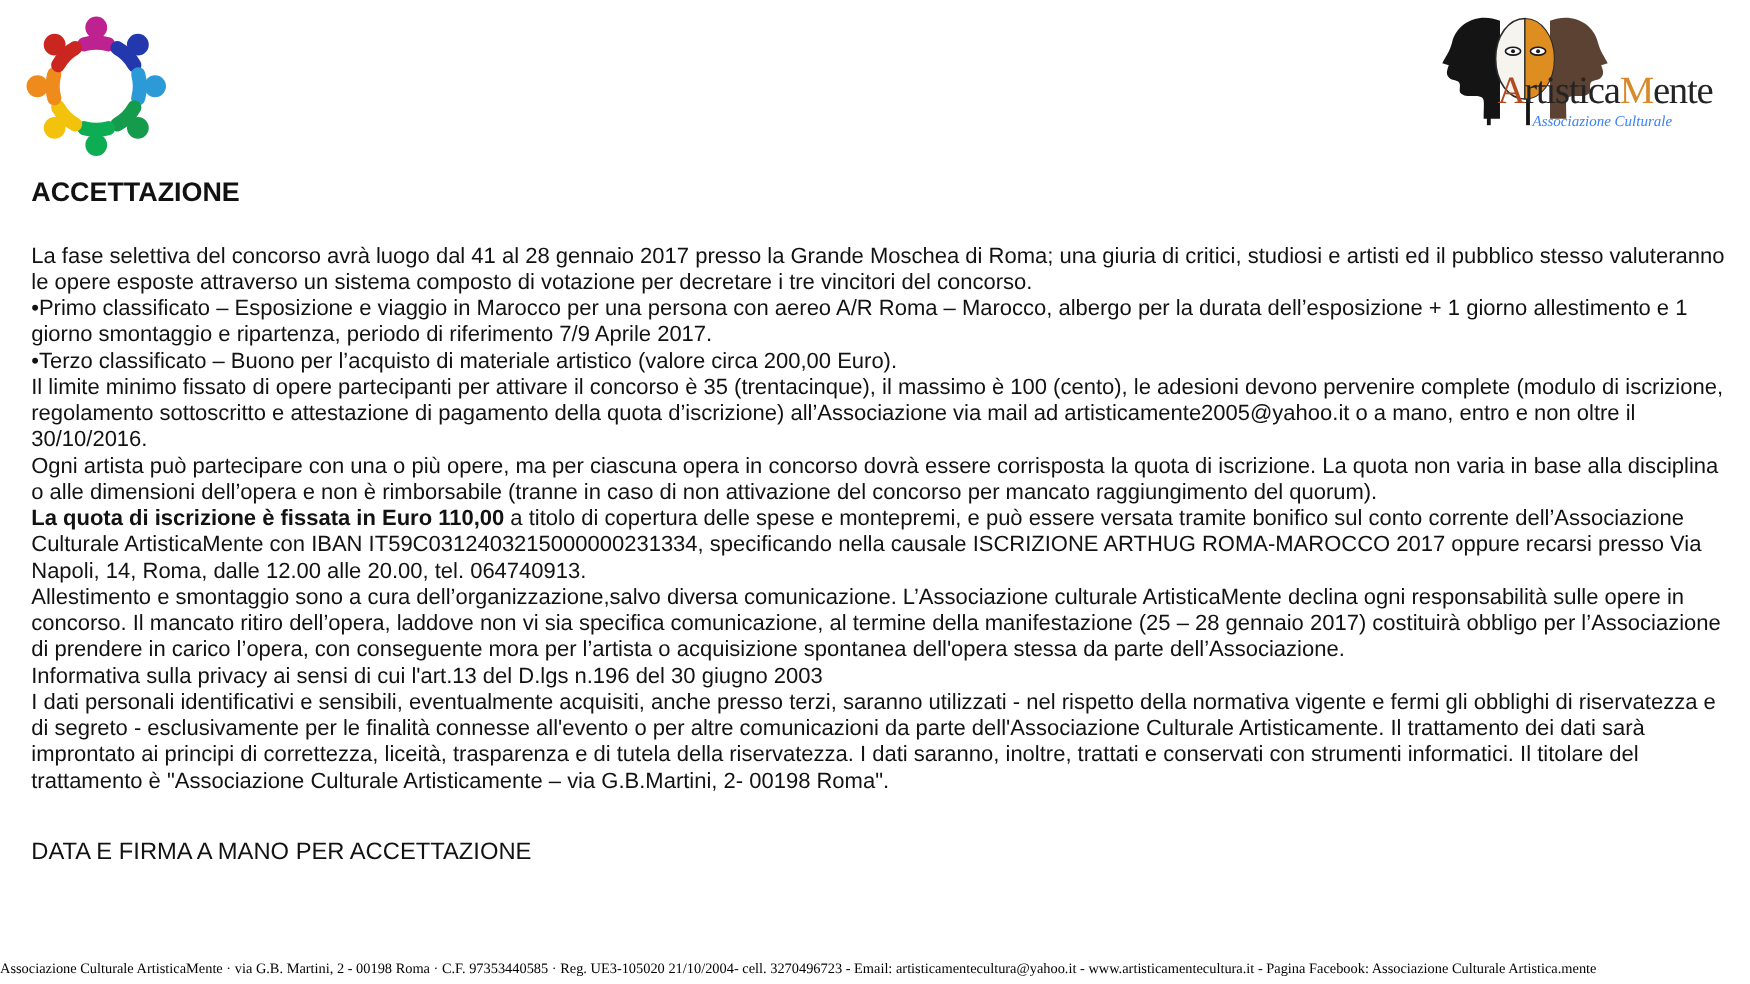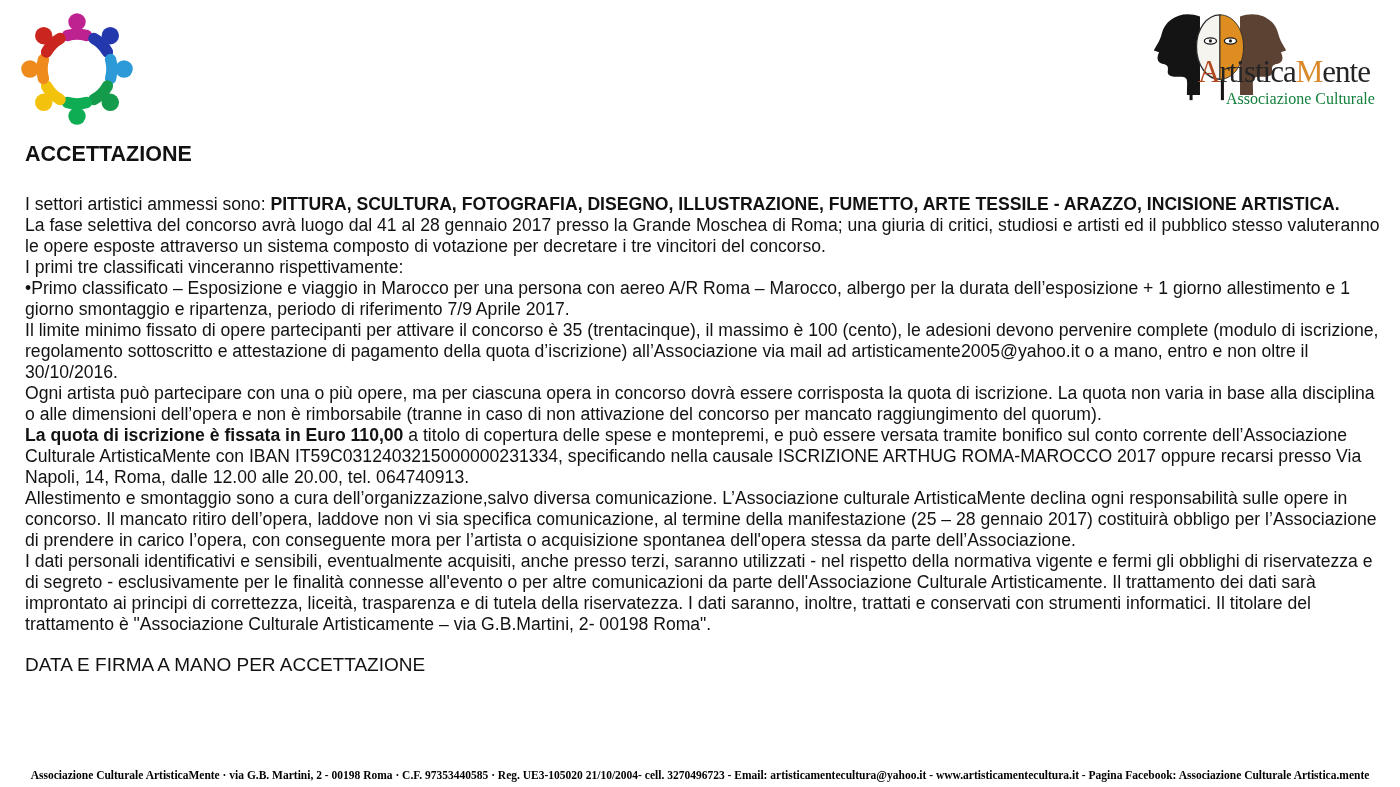"Associazione Culturale" .brand-sub { color: #15803d -> #3b82f6; font-size: 16px -> 12px; font-style: none -> italic }
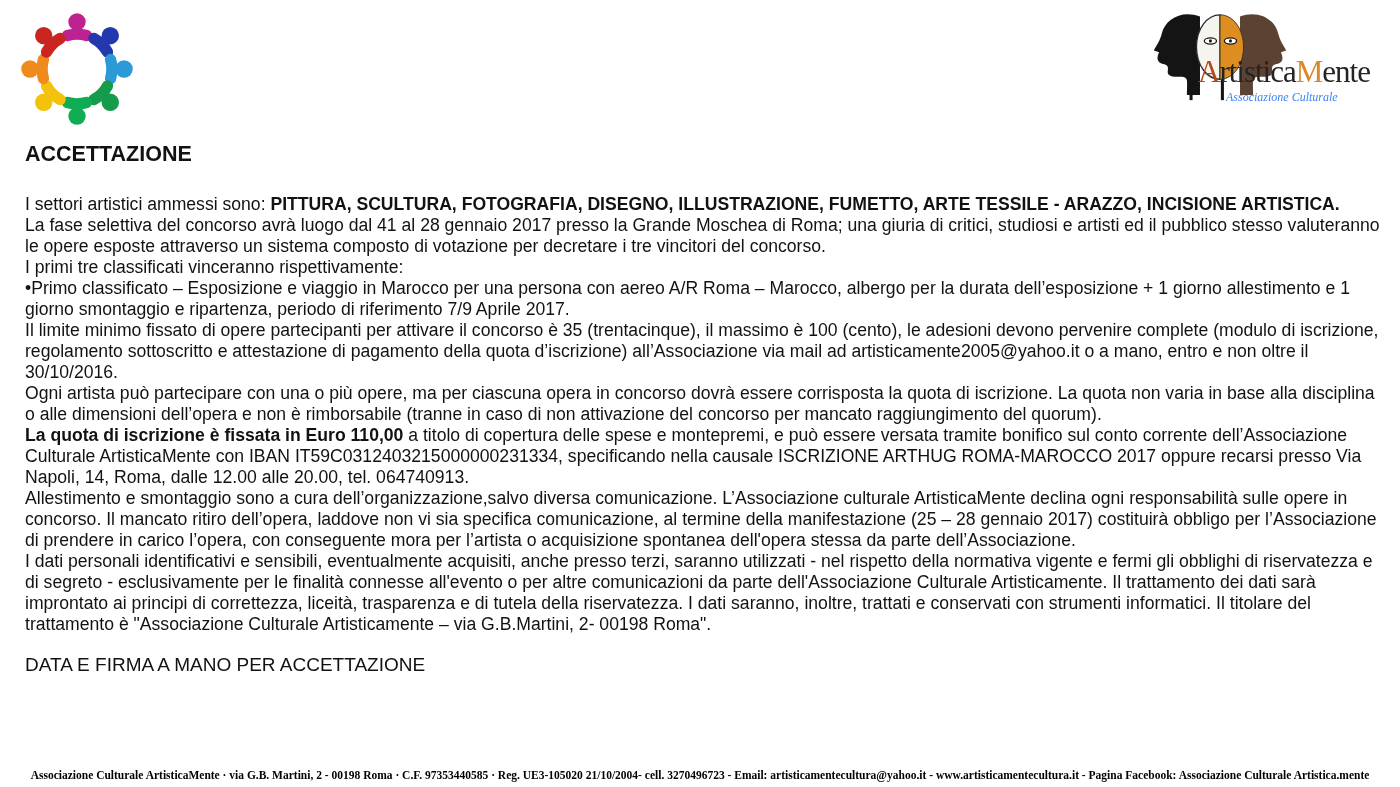"I settori artistici ammessi sono:" p { html: <p><span>I settori artistici ammessi sono: </span><b>PITTURA, SCULTURA, FOTOGRAFIA, DISEGNO, ILLUSTRAZIONE, FUMETTO, ARTE TESSILE - ARAZZO, INCISIONE ARTISTICA.</b></p> -> none }
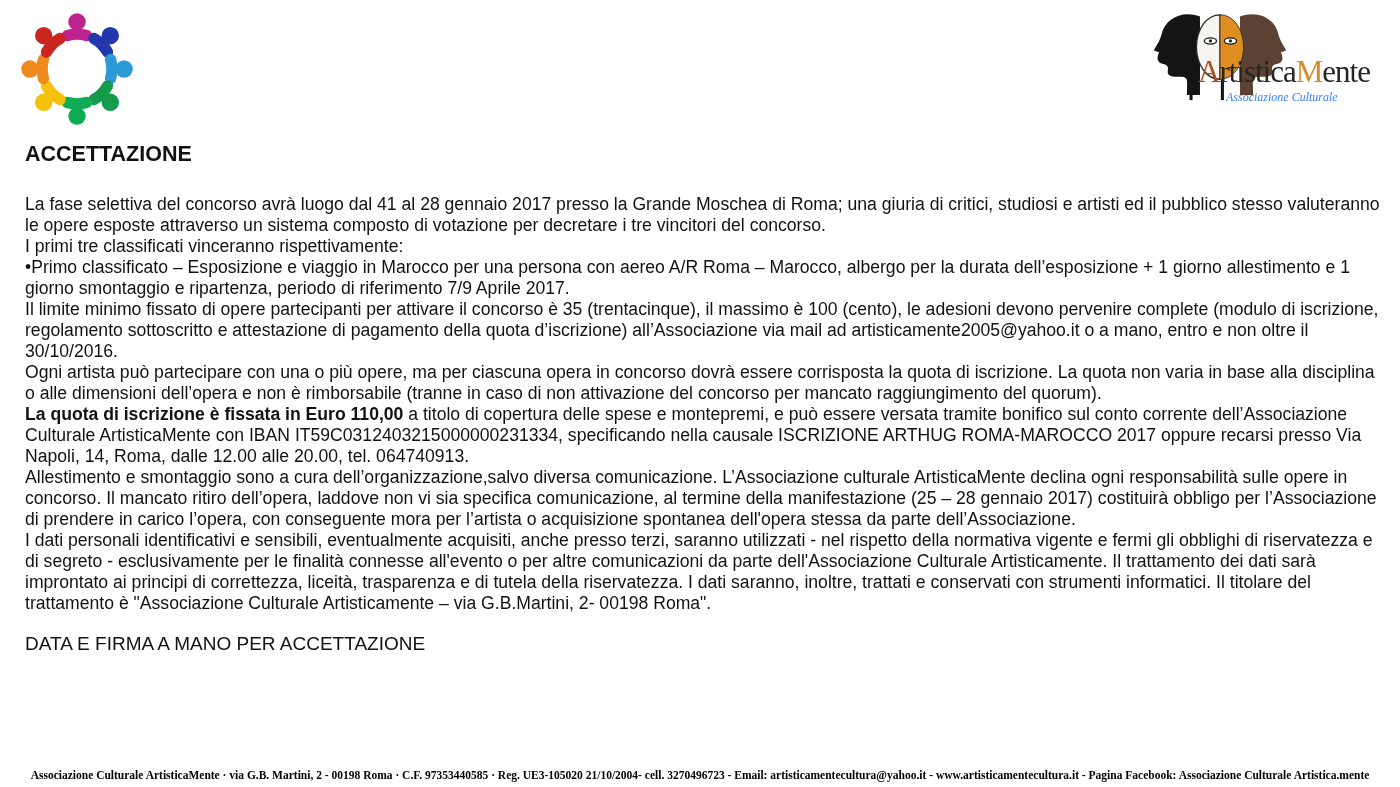"I primi tre classificati vinceranno" p { html: <p><span>I primi tre classificati vinceranno rispettivamente:</span></p> -> none }
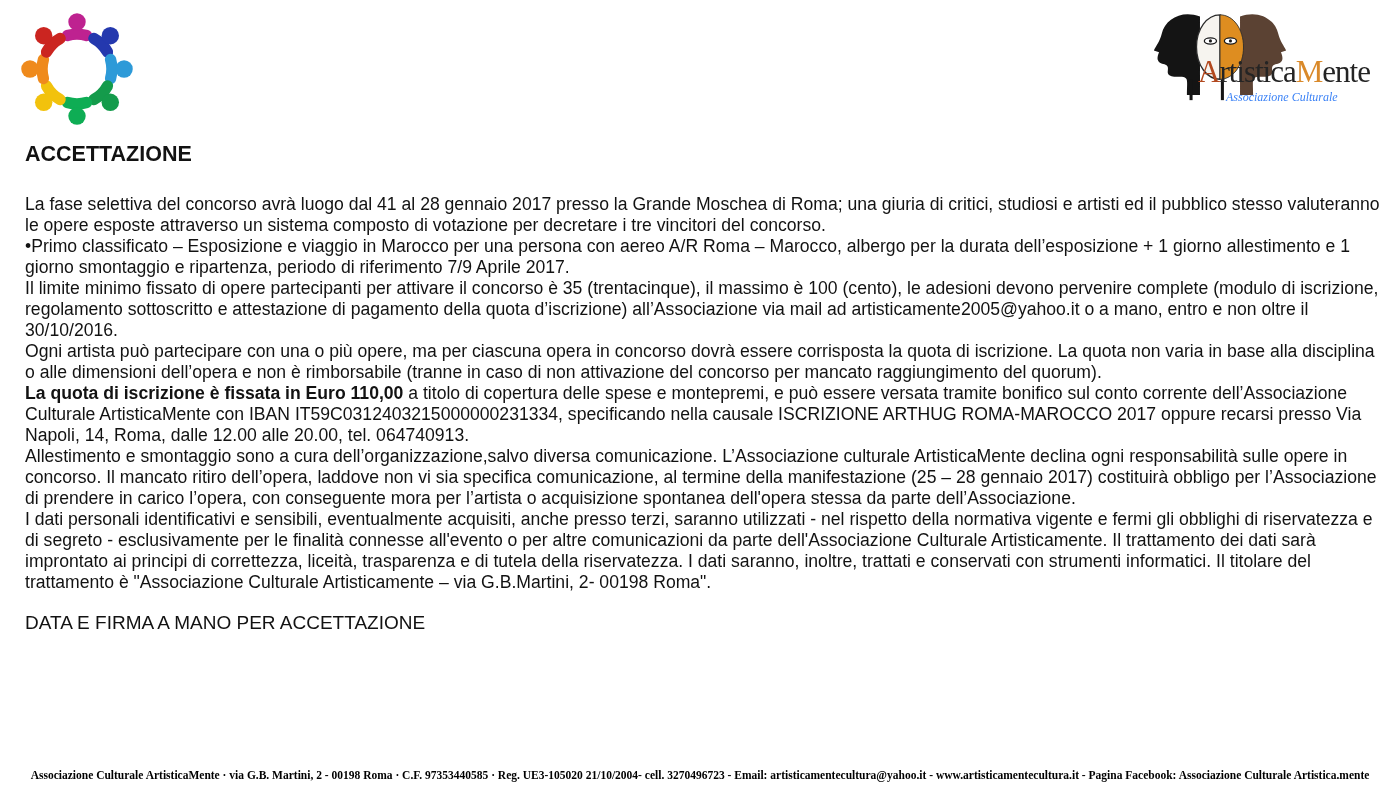"•Terzo classificato – Buono per" p { html: none -> <p><span>•Terzo classificato – Buono per l’acquisto di materiale artistico (valore circa 200,00 Euro).</span></p> }
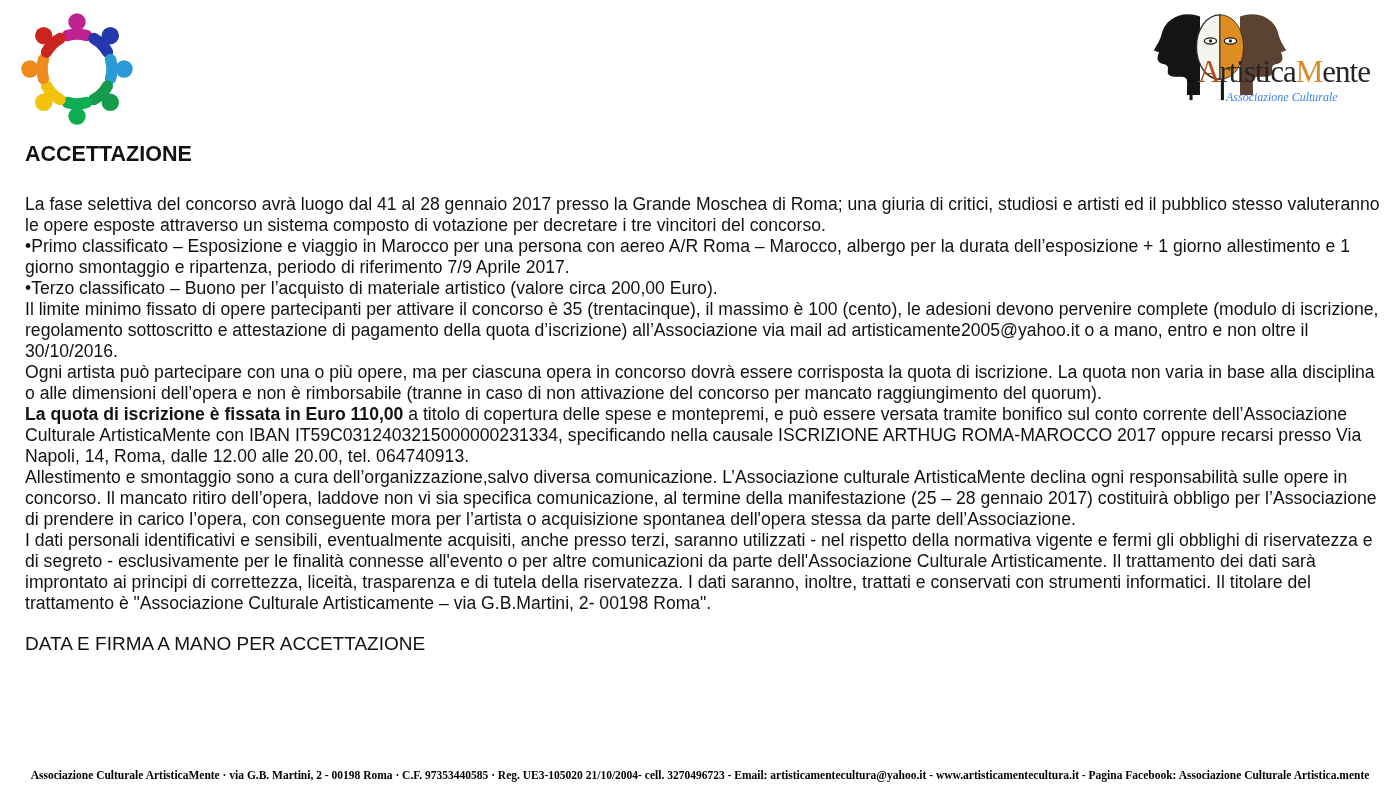"Informativa sulla privacy ai sensi" p { html: none -> <p><span>Informativa sulla privacy ai sensi di cui l'art.13 del D.lgs n.196 del 30 giugno 2003</span></p> }
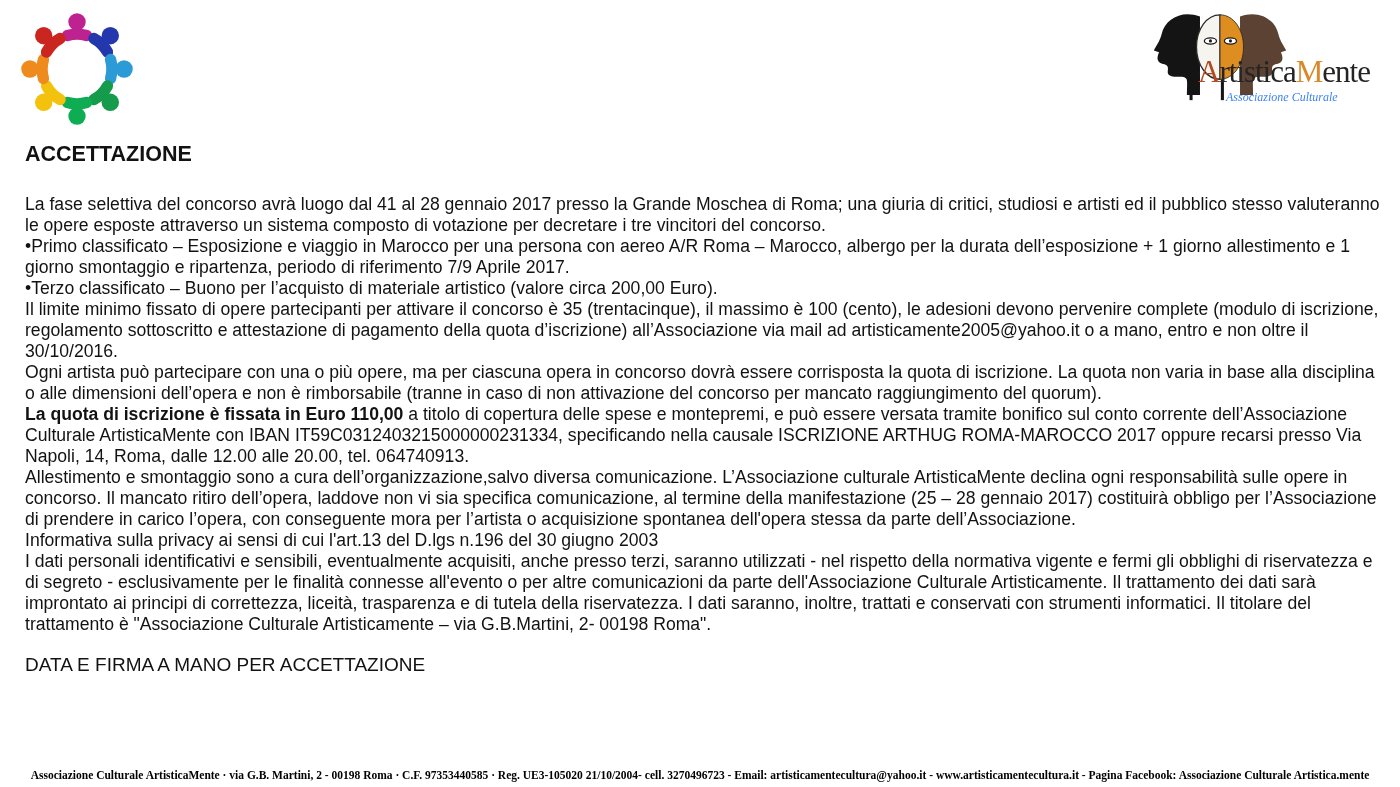"DATA E FIRMA A MANO" .acceptance { margin-top: 19px -> 36px }
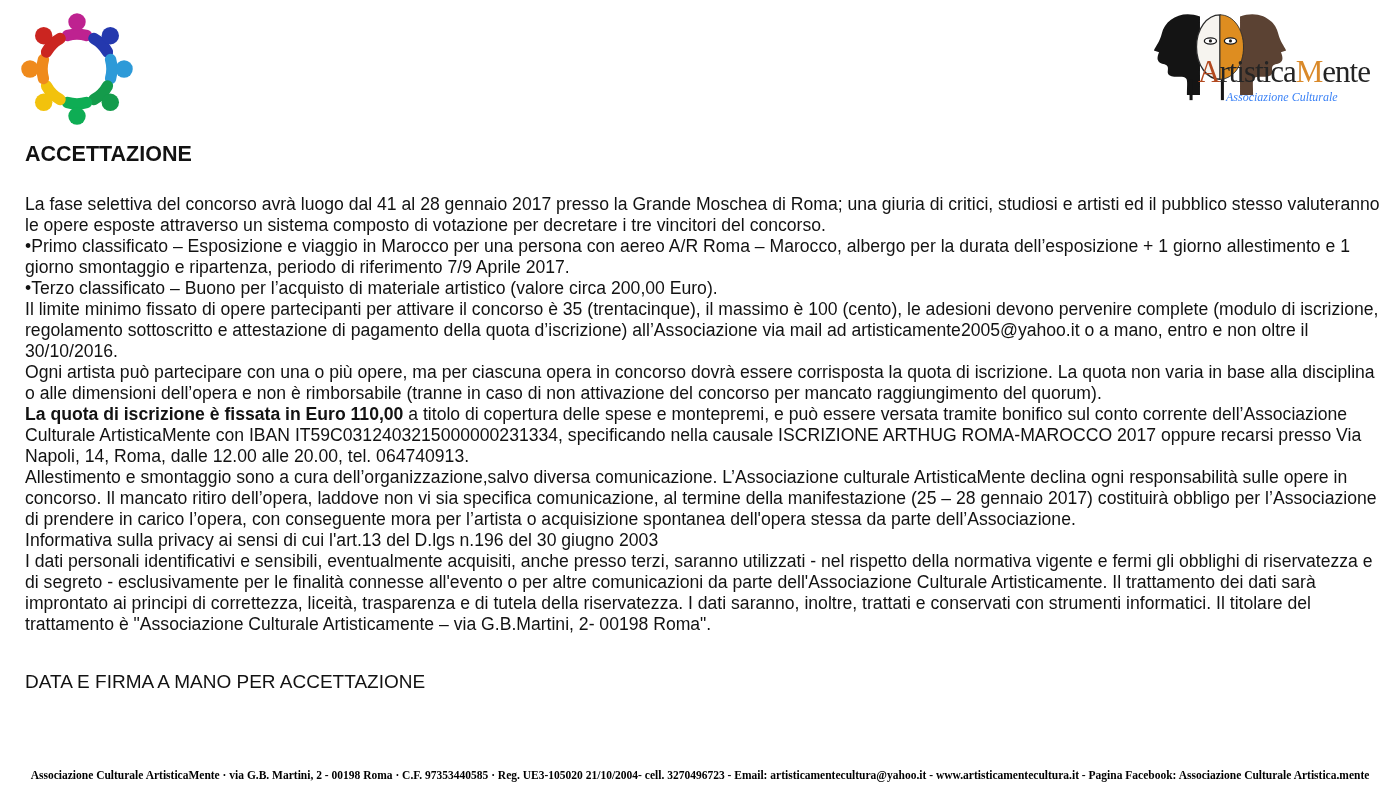"Associazione Culturale ArtisticaMente ·" .footer { font-weight: bold -> normal; text-align: center -> none }
